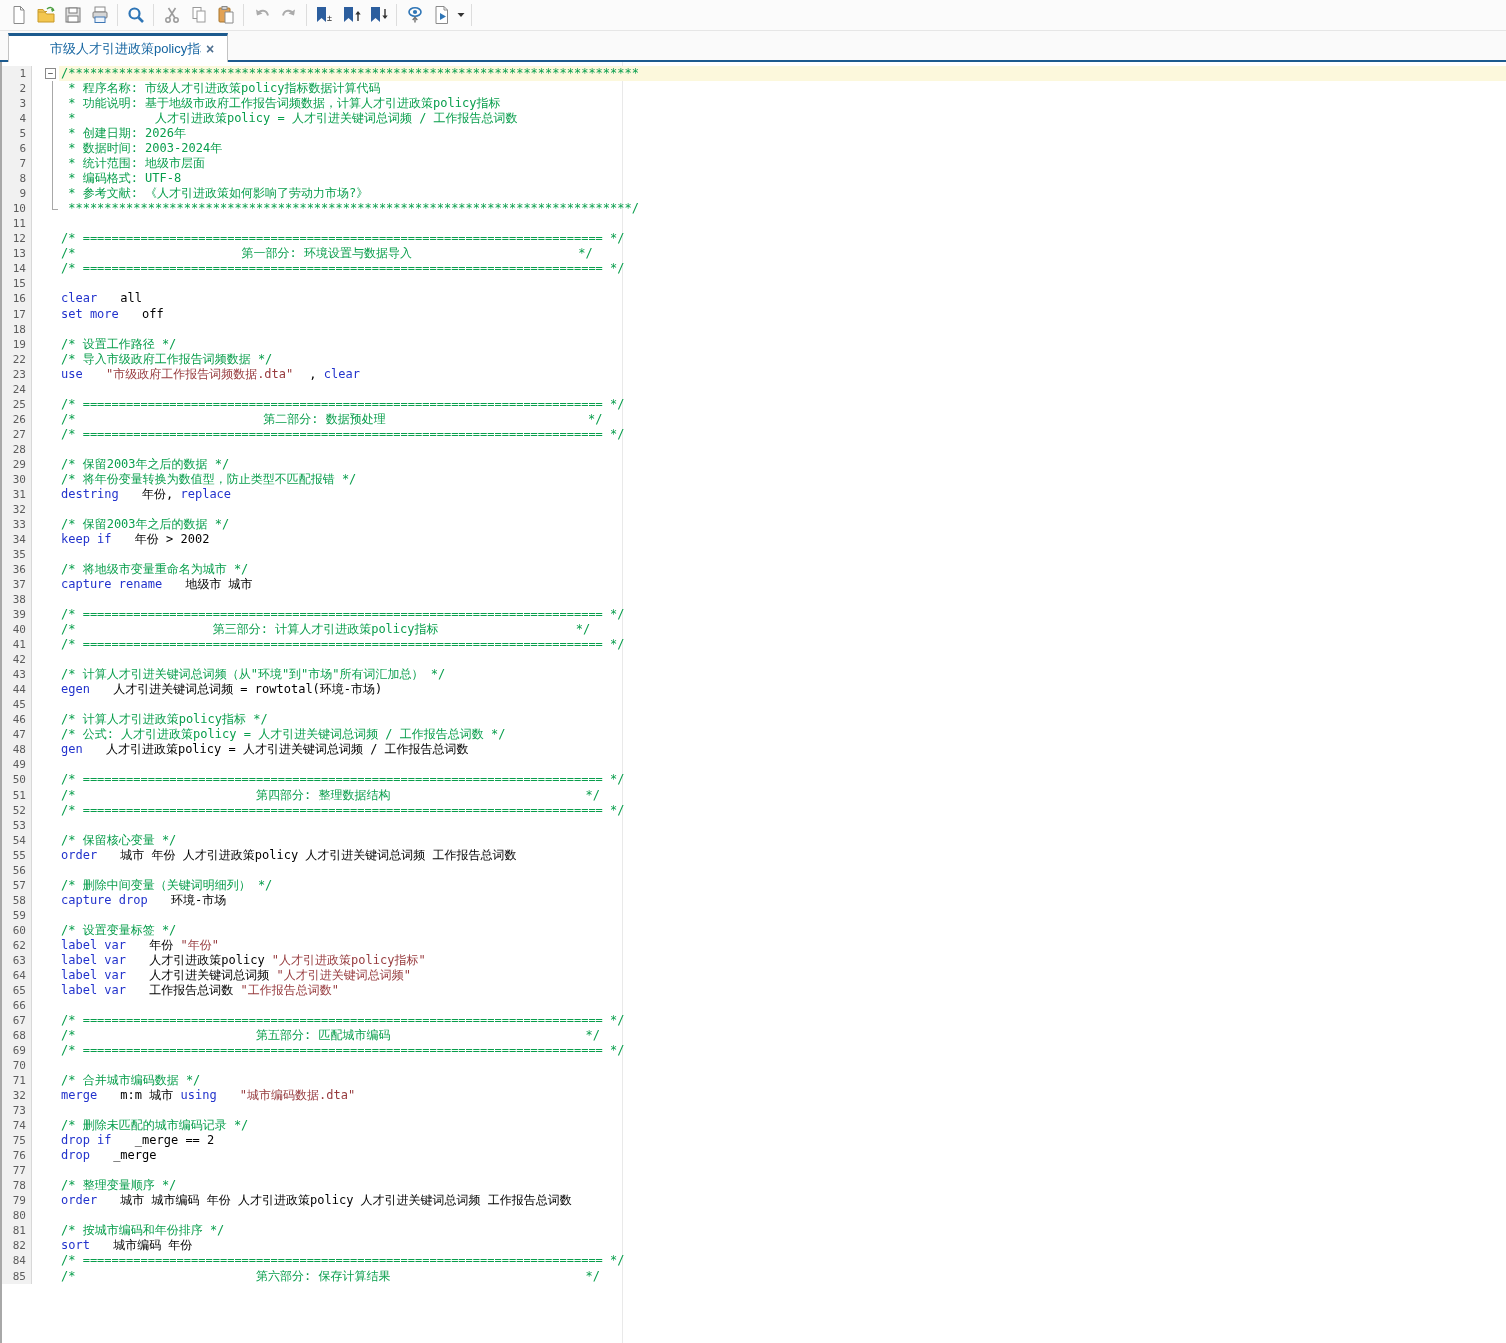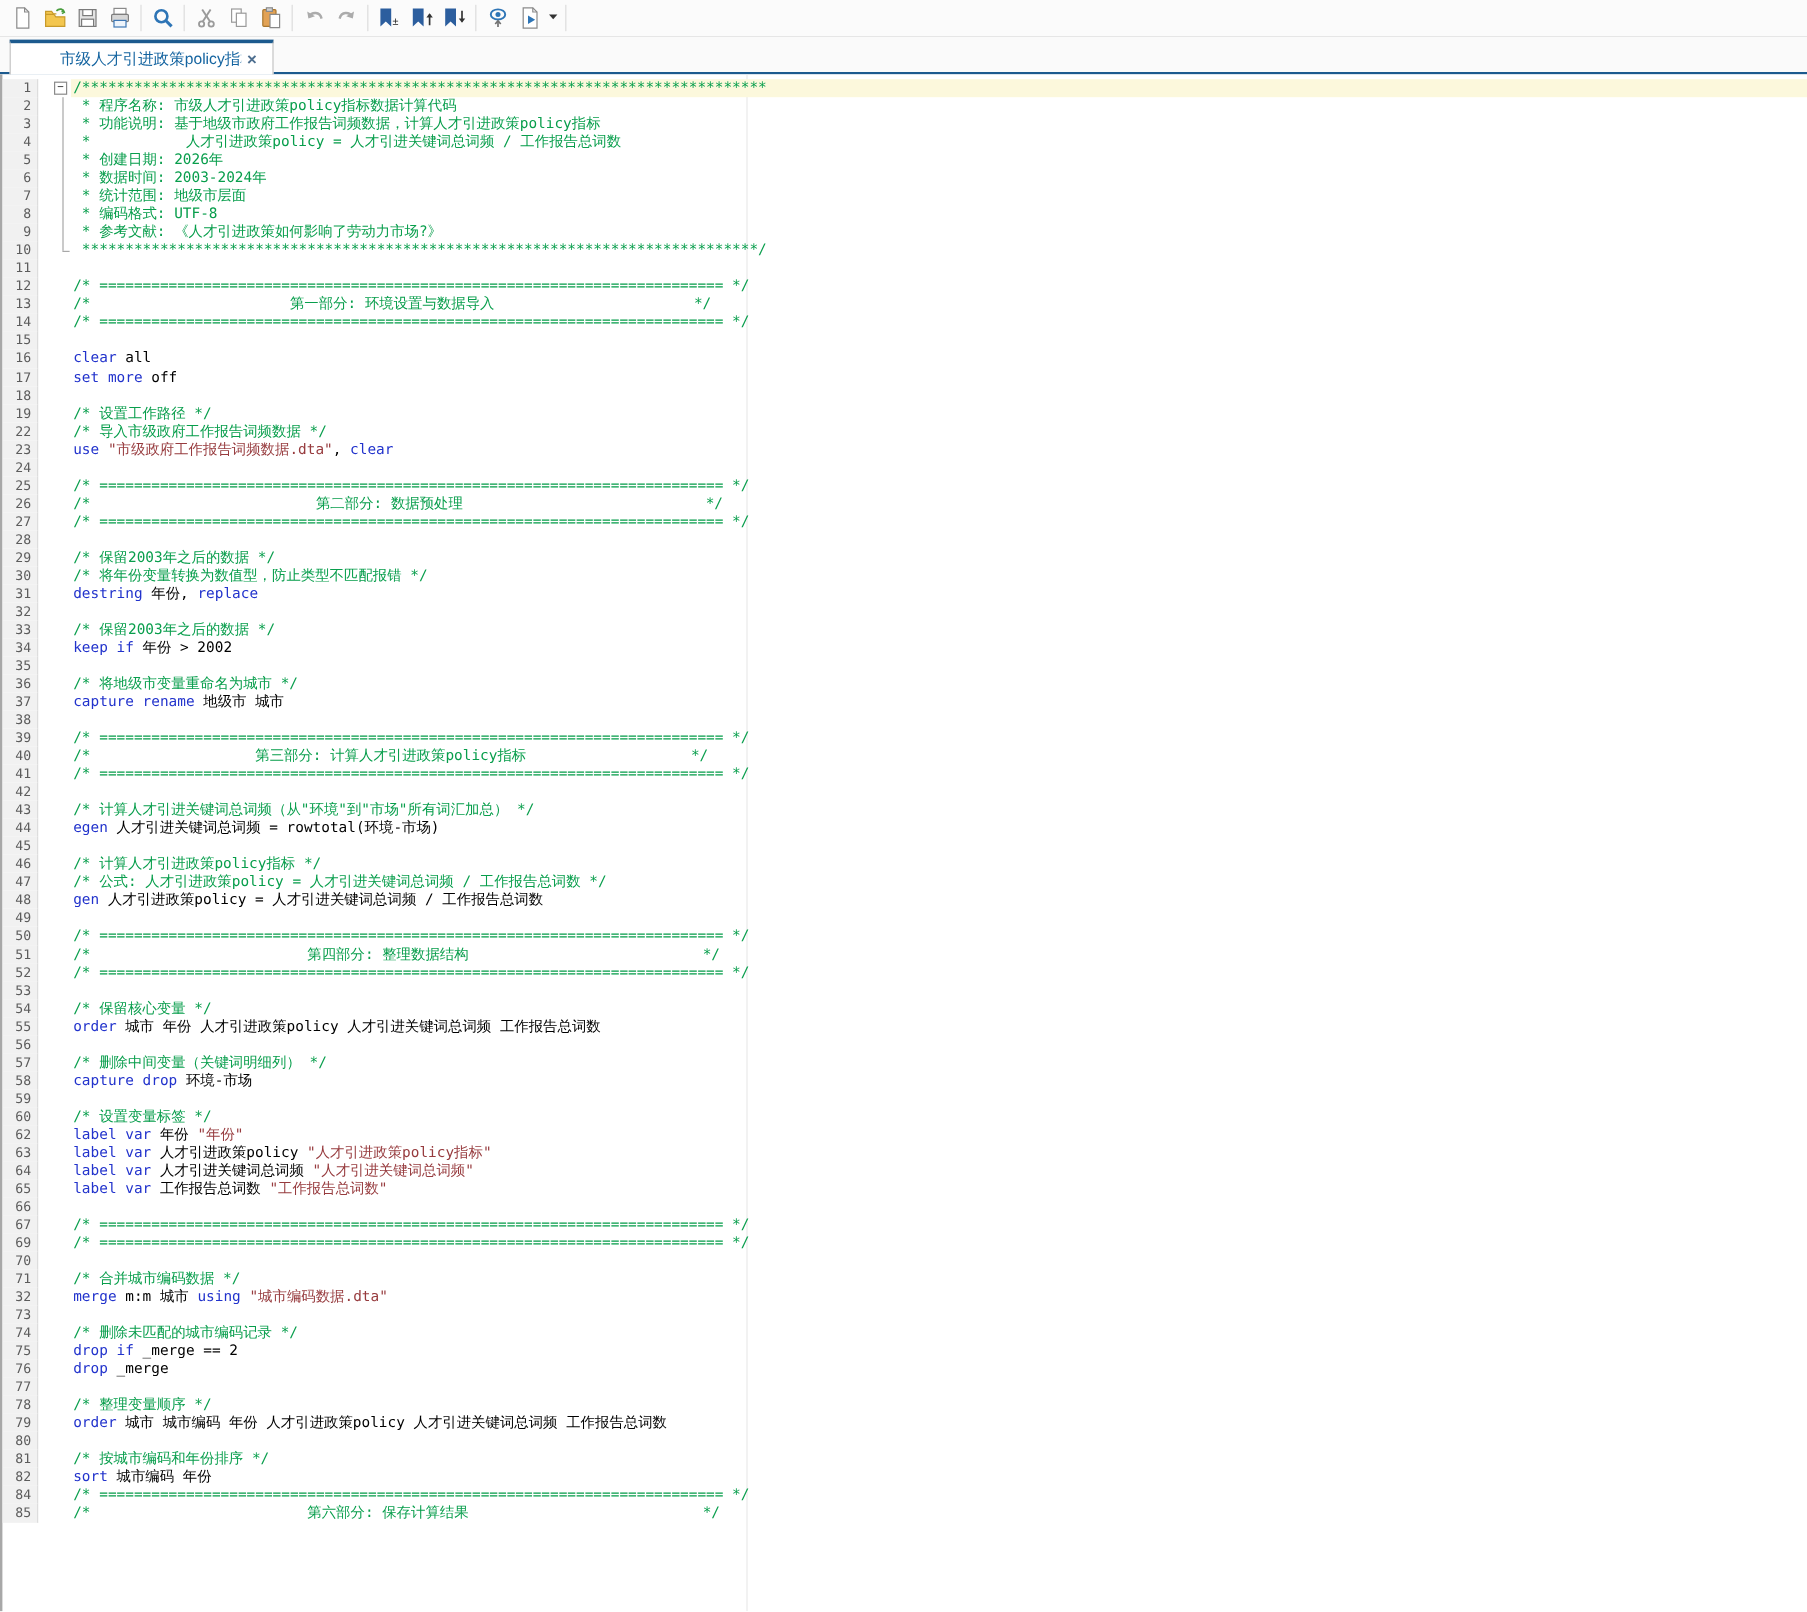"all" .seg-t { margin-left: none -> 16px }
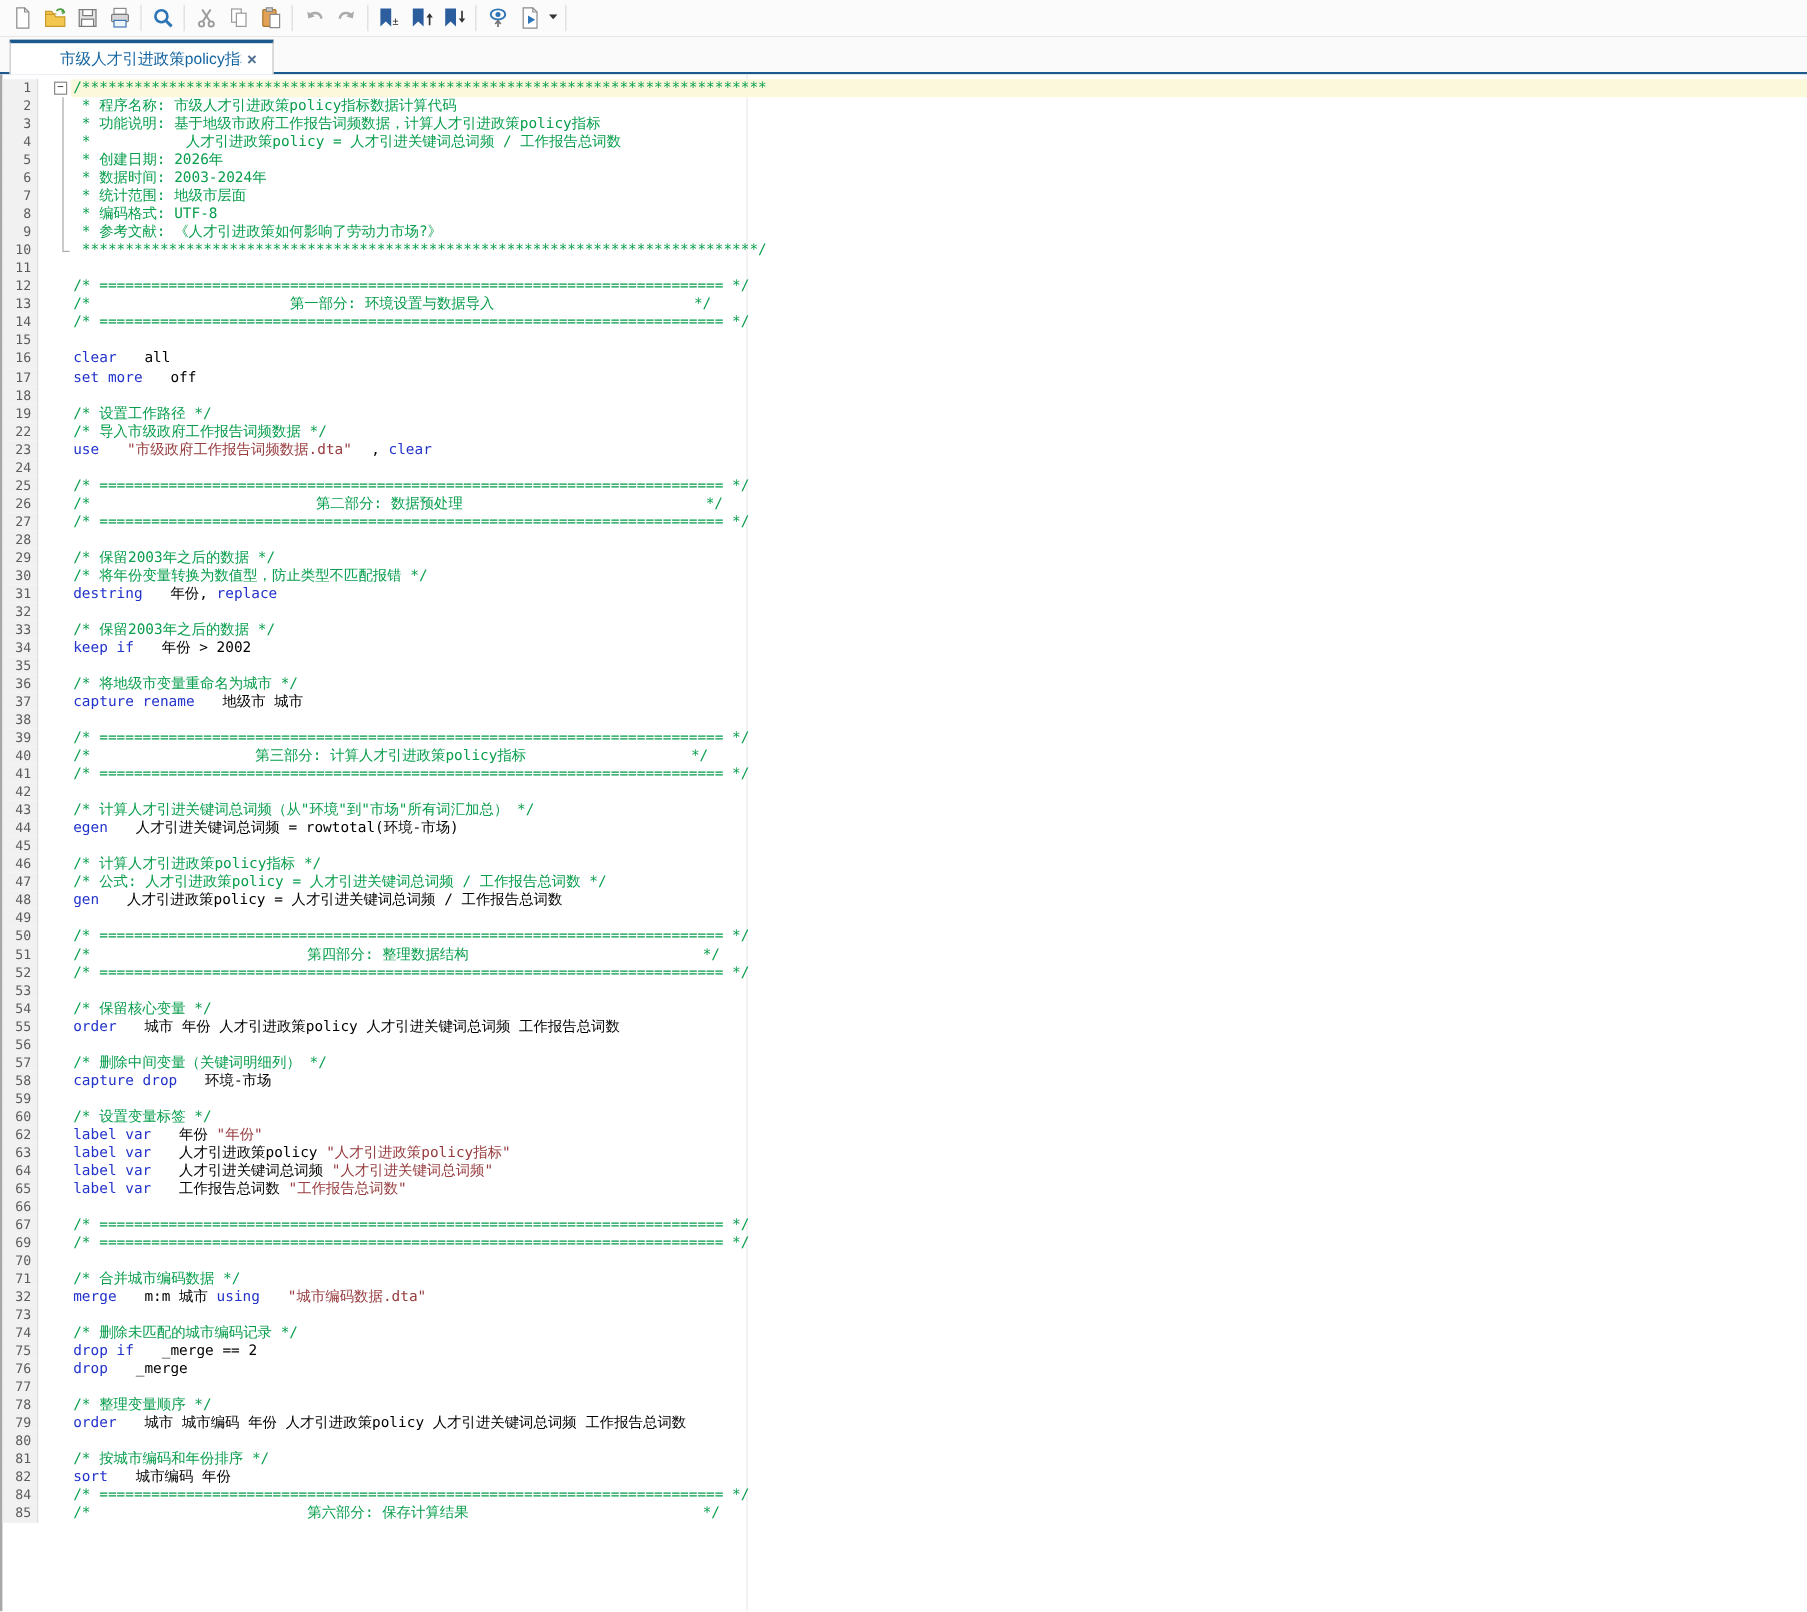"68" div.line { html: none -> <div> <span>68</span> <span></span> <span><span>/* 第五部分: 匹配城市编码 */</span></span> </div> }
